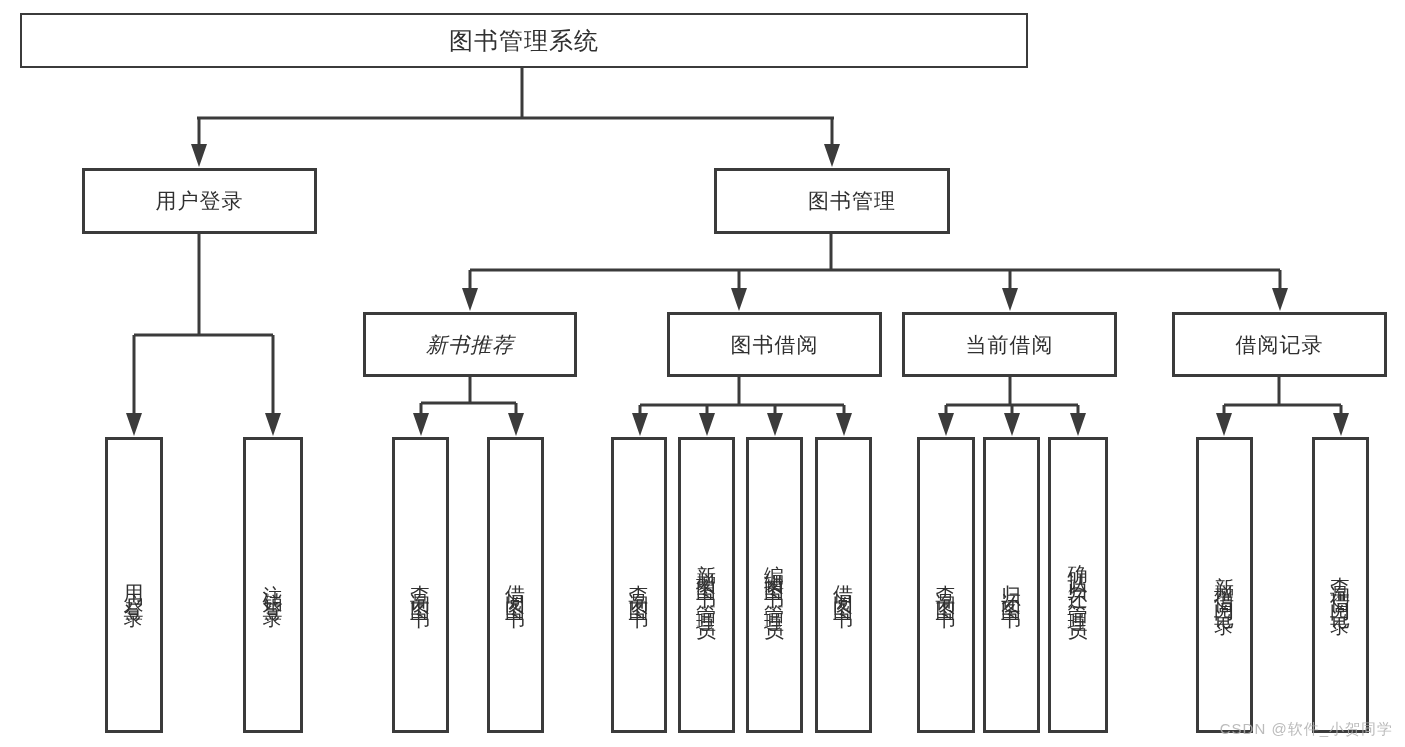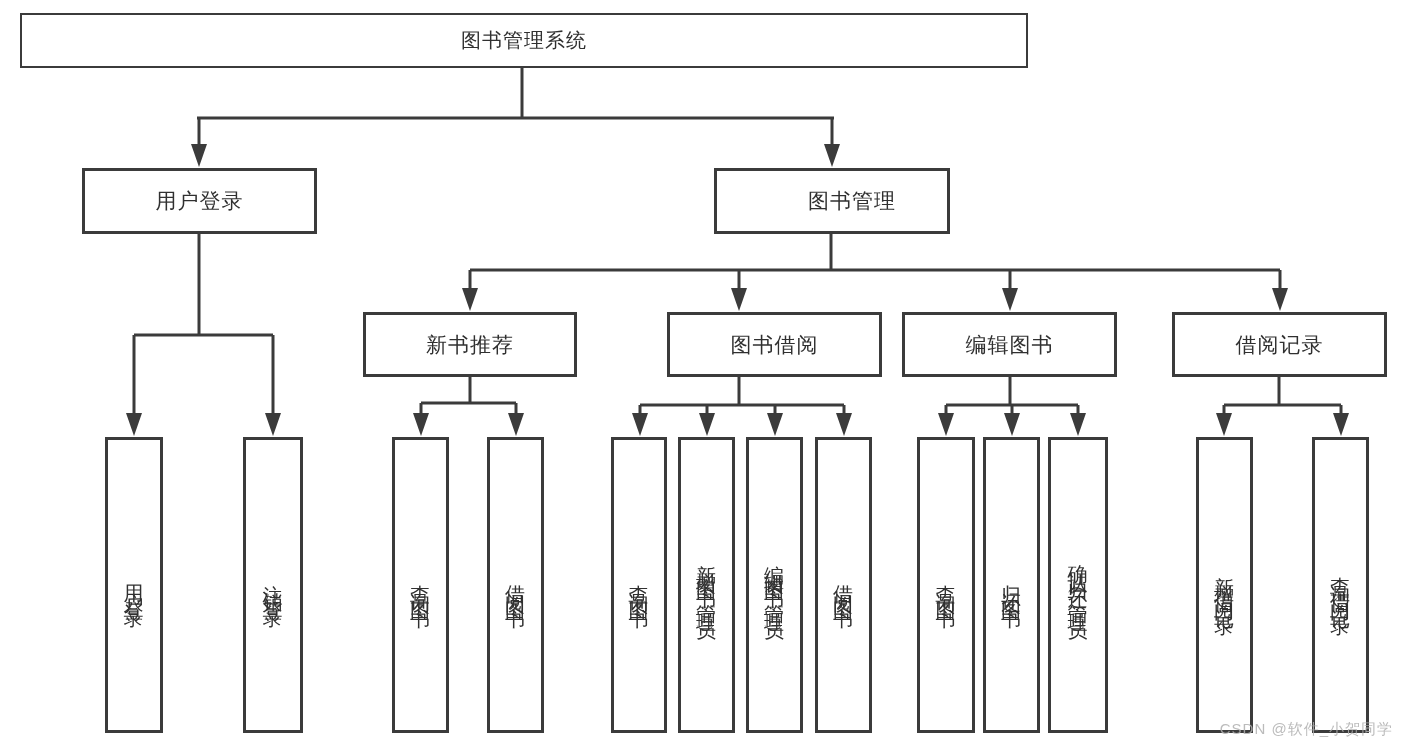"图书管理系统" #root { font-size: 20px -> 24px }
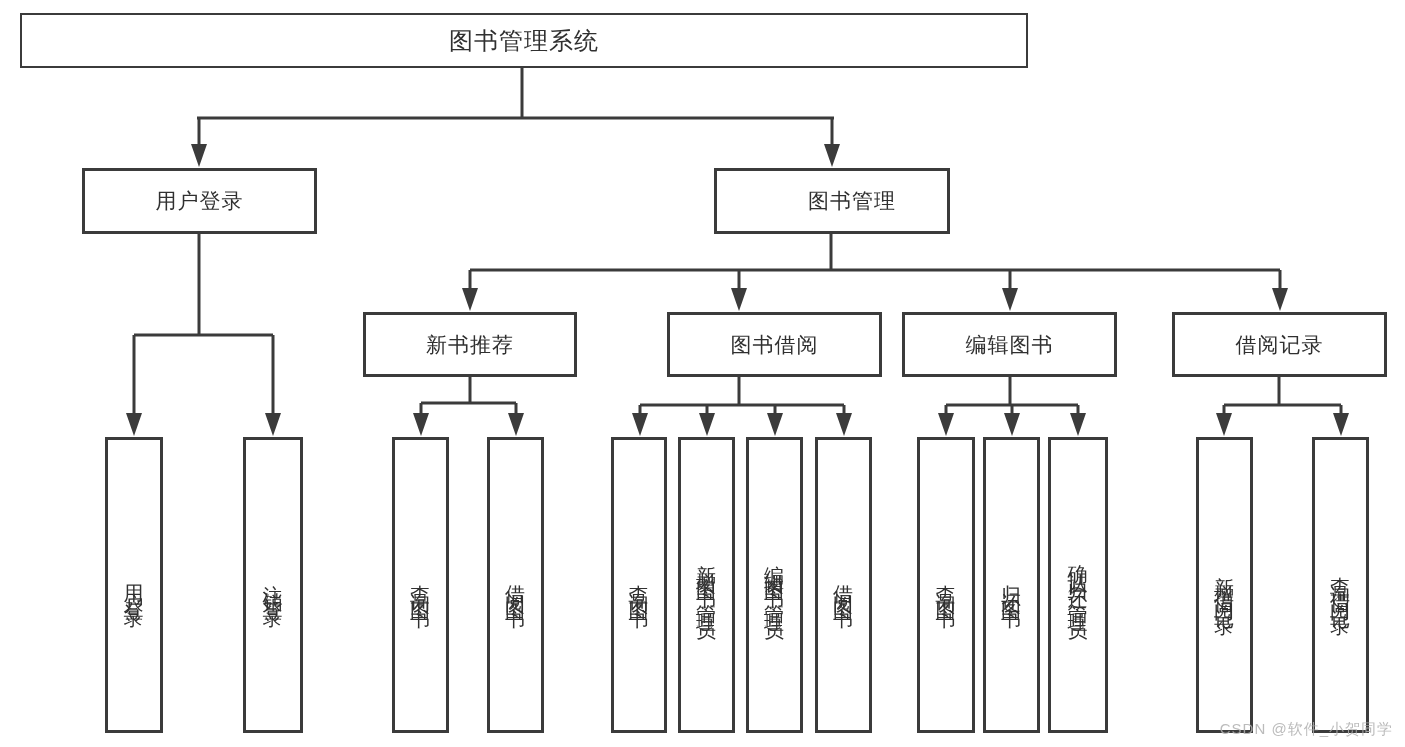"新书推荐" #g-new { font-style: none -> italic }
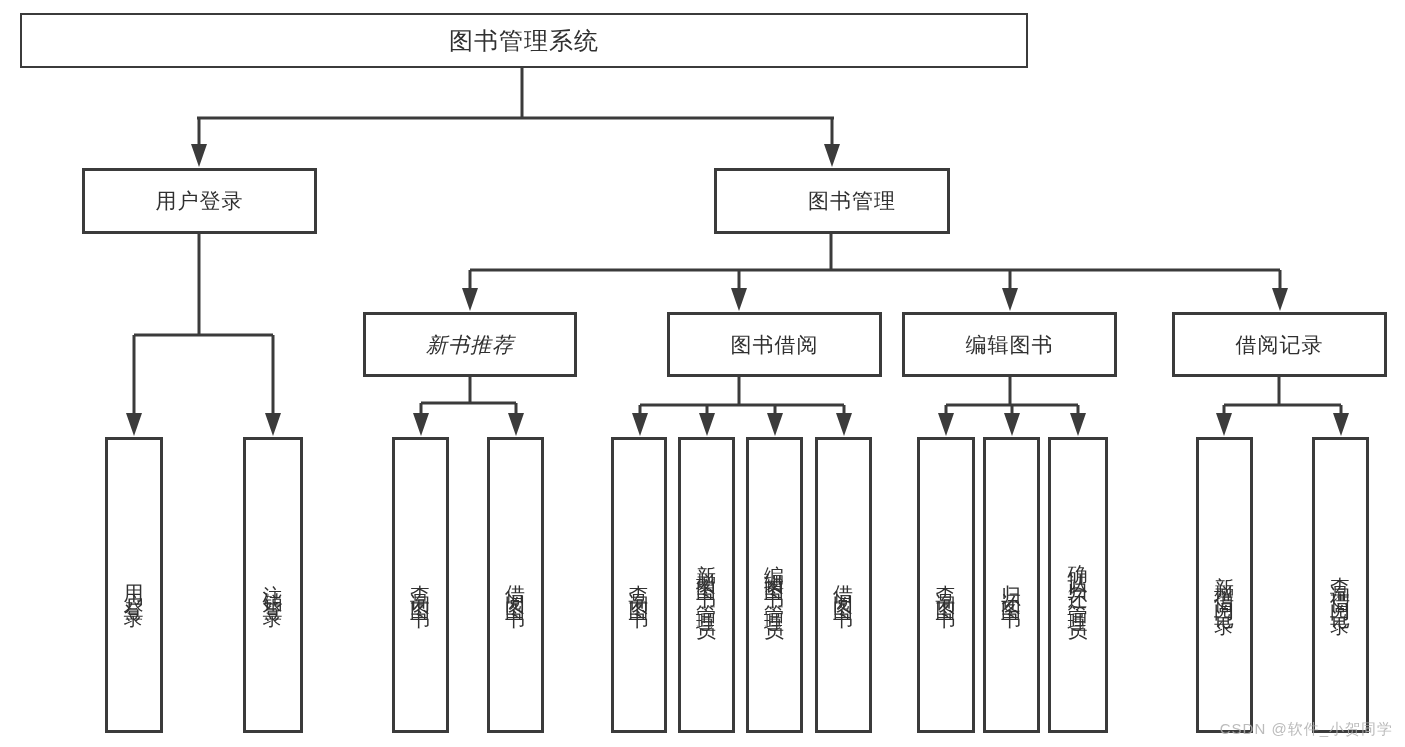"编辑图书" span { text: 编辑图书 -> 当前借阅 }
